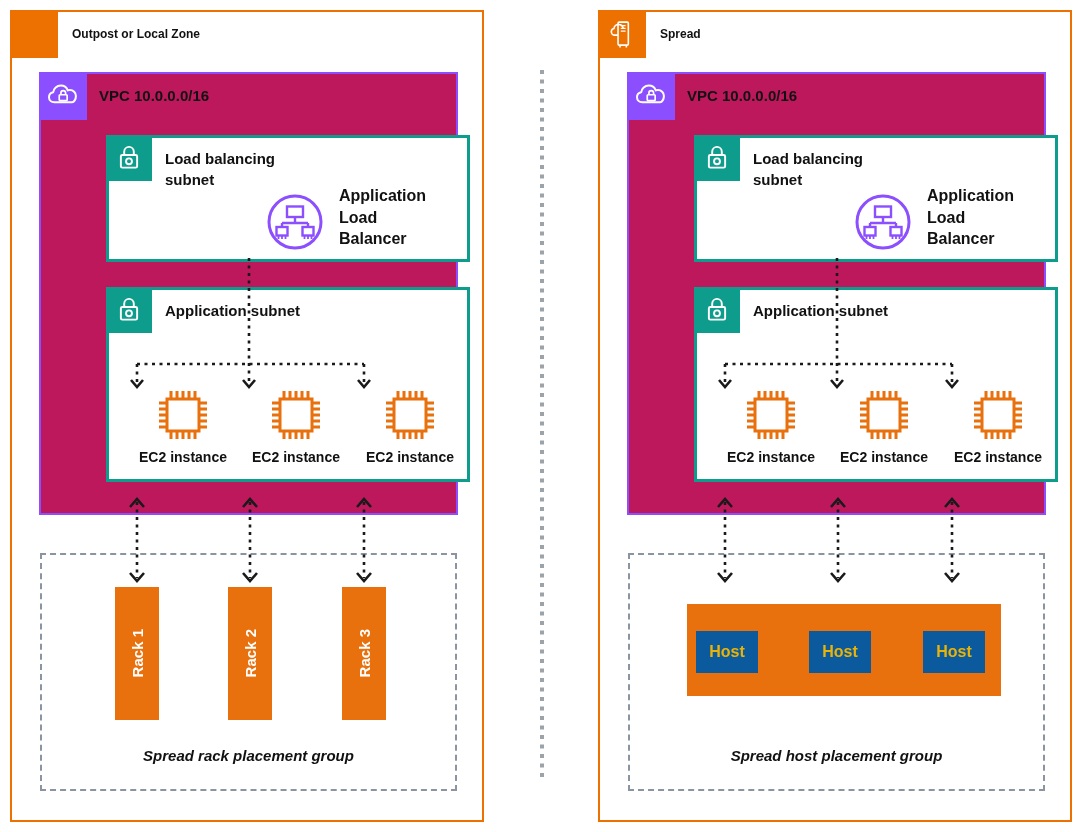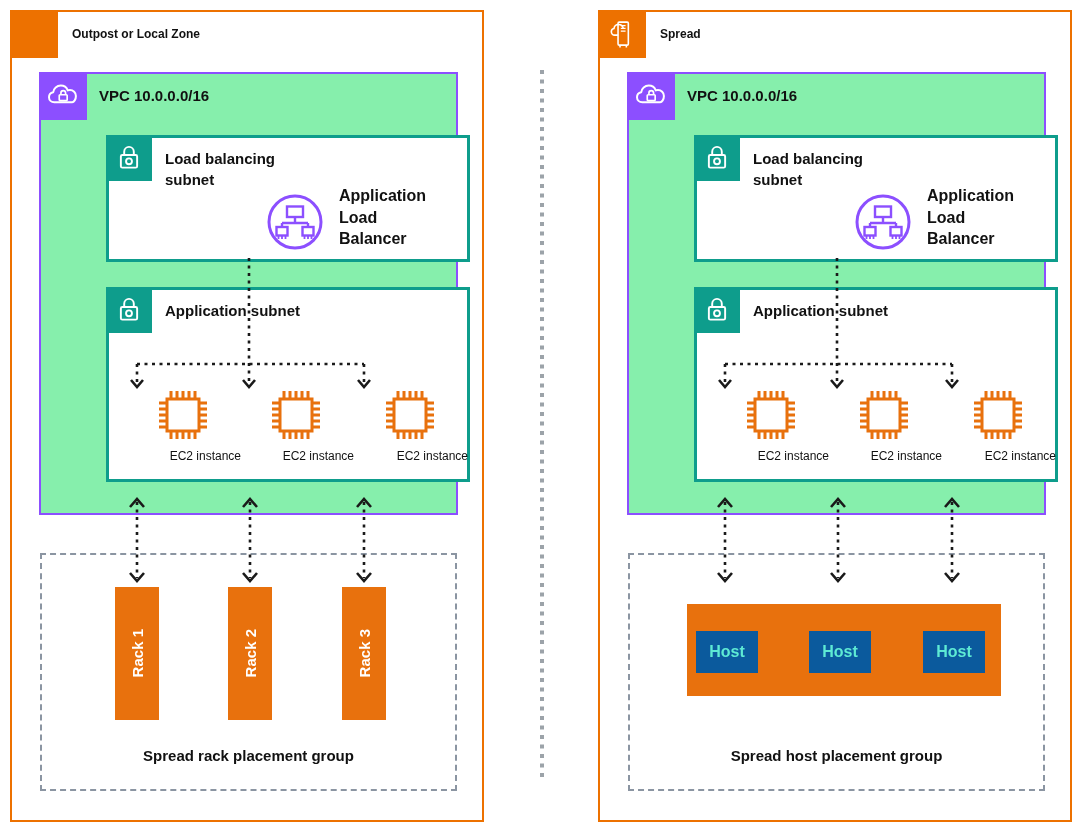"VPC 10.0.0.0/16" .vpc-box { background: #86efac -> #be185d }
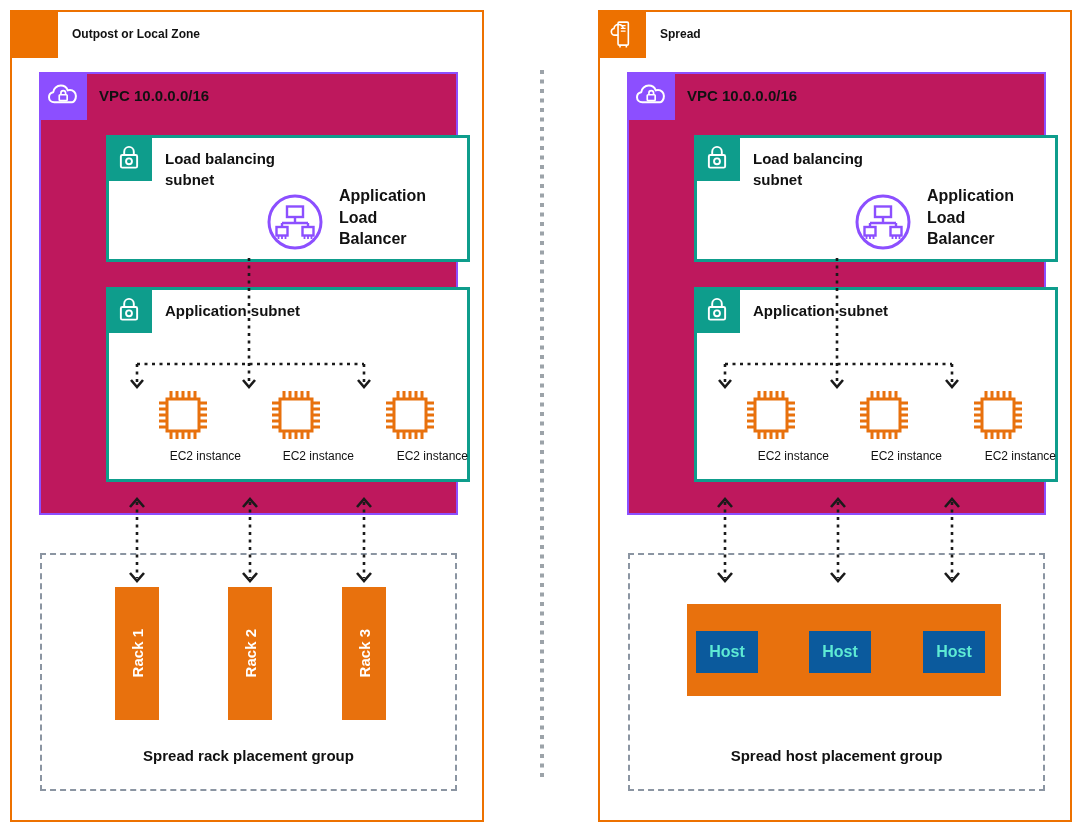"EC2 instance" .ec2-label { font-size: 12px -> 14px; font-weight: 400 -> 700; text-align: right -> center }
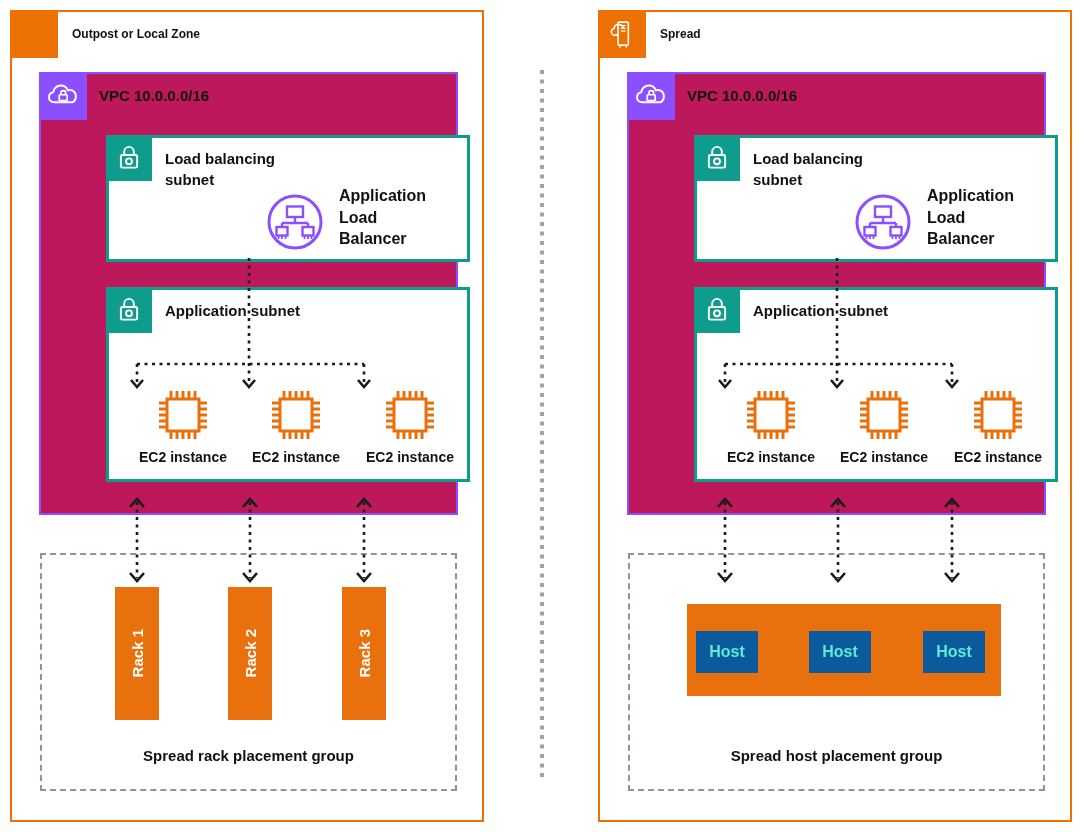"Host" .host { color: #5eead4 -> #eab308 }
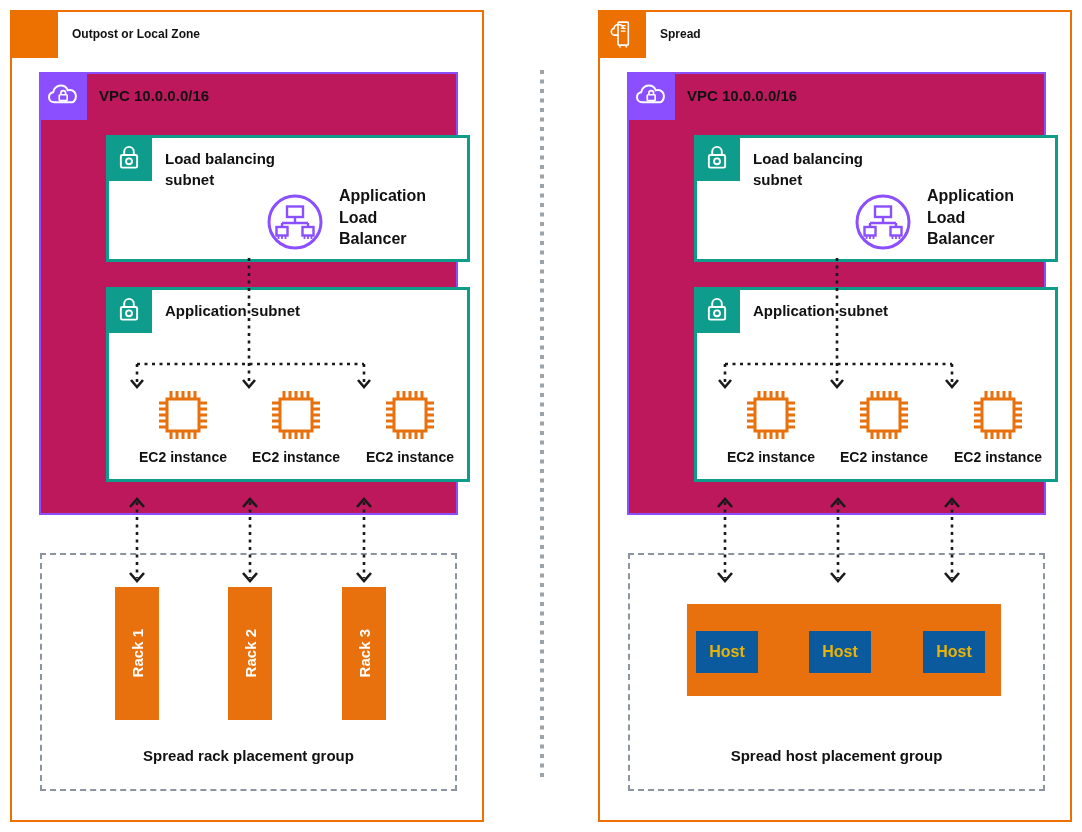"Spread rack placement group" .group-caption { font-style: none -> italic }
